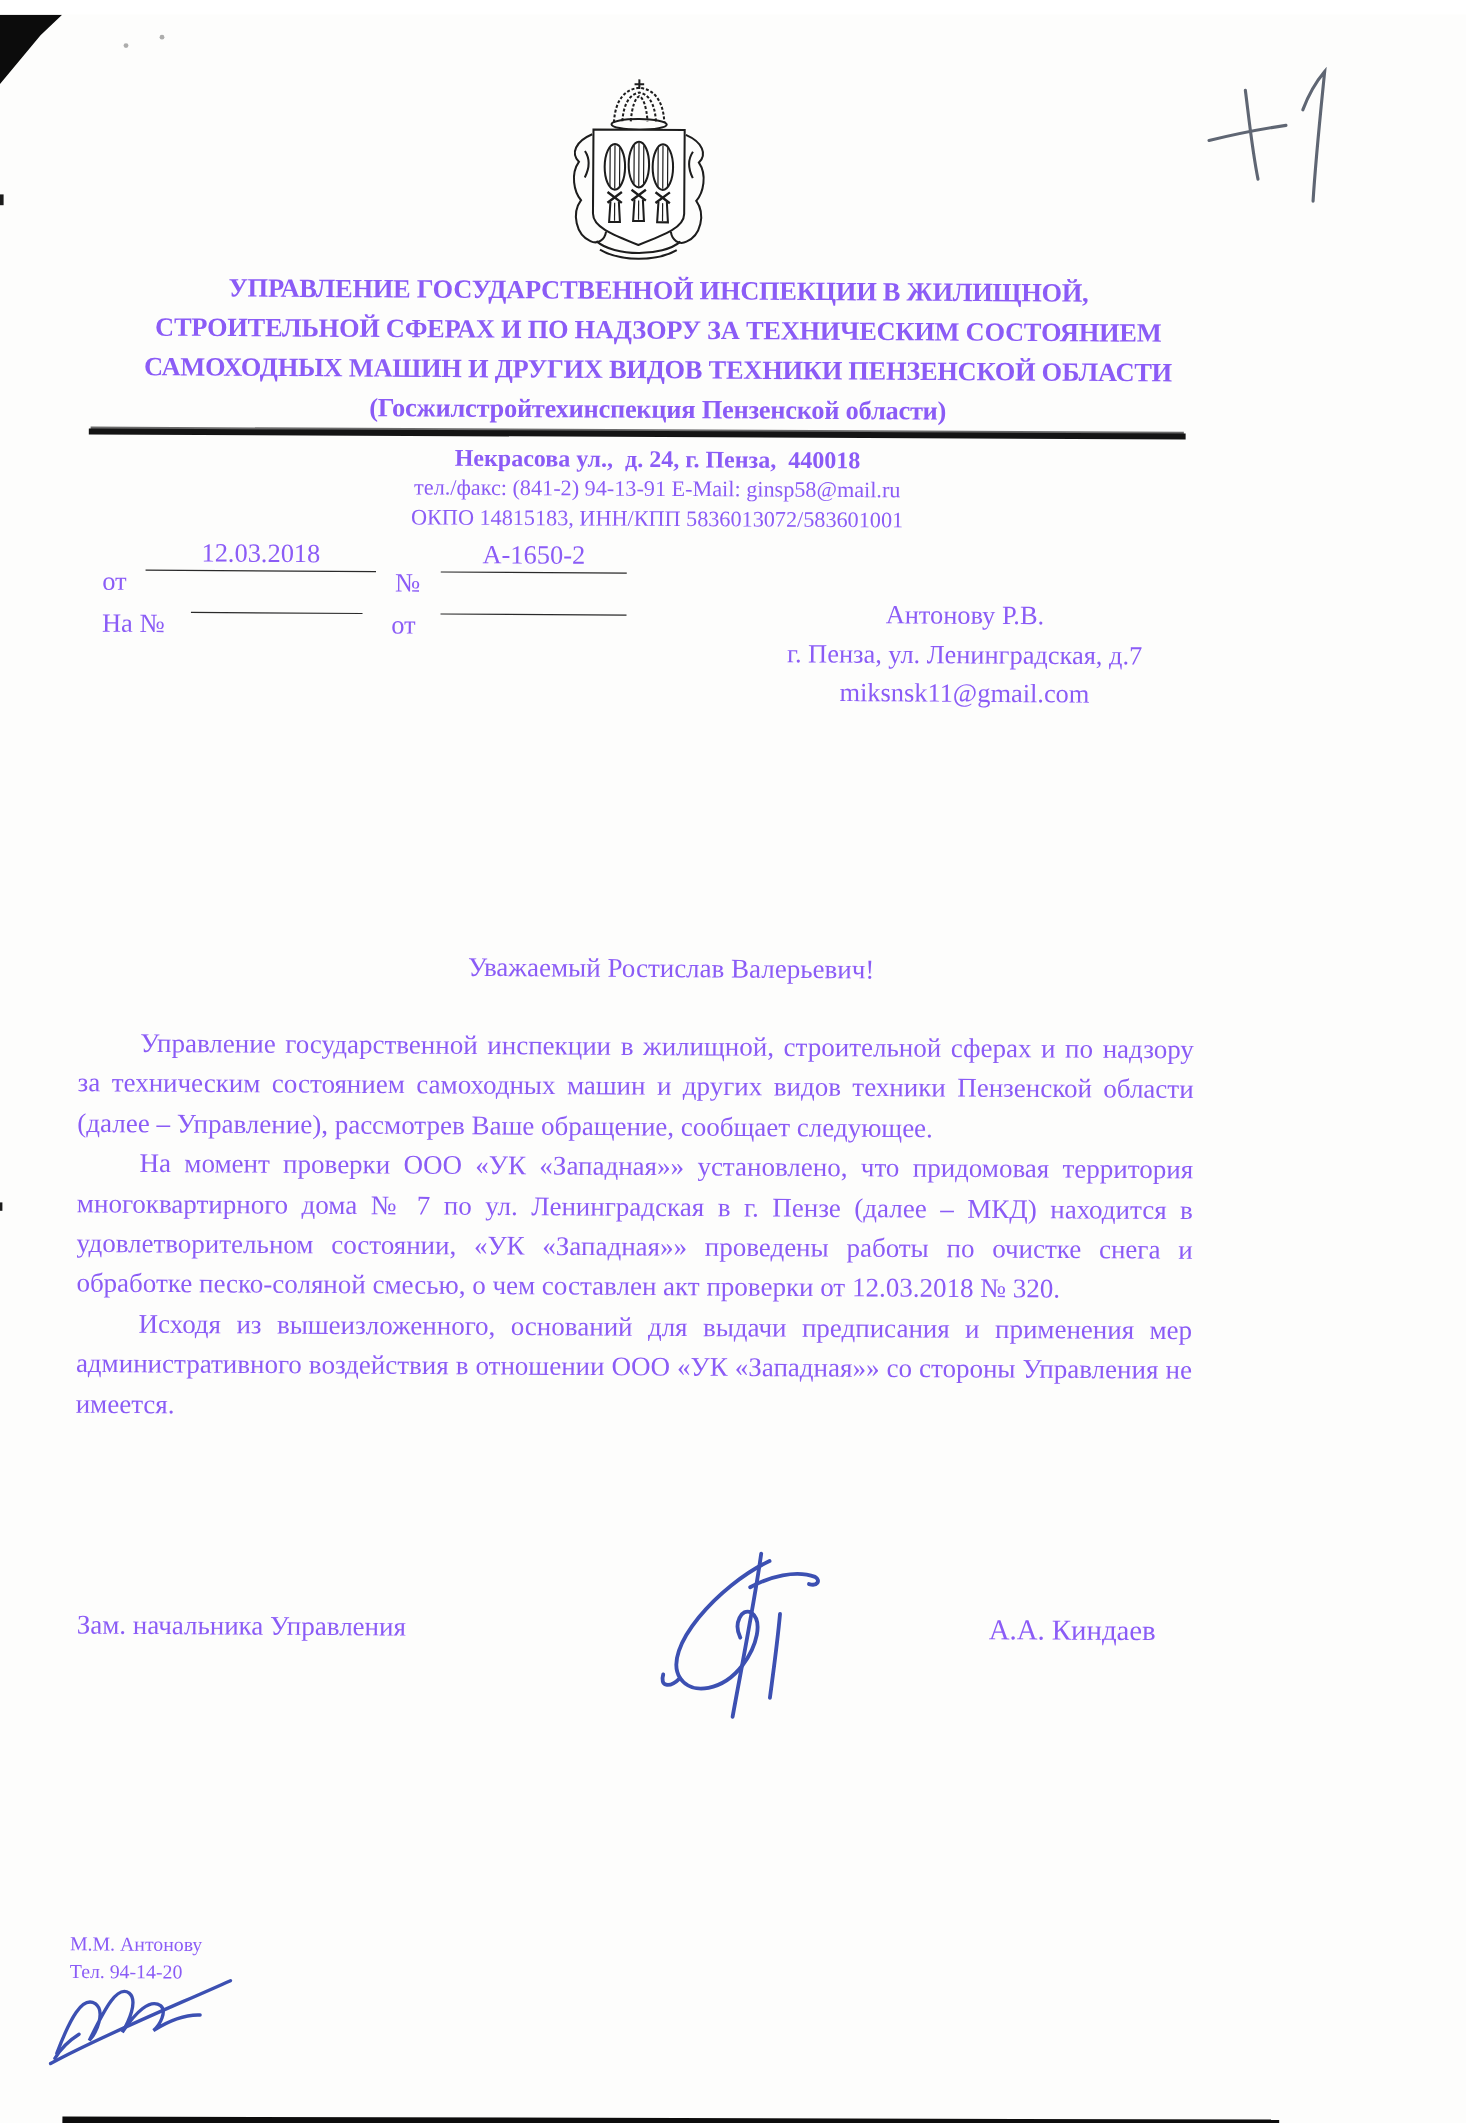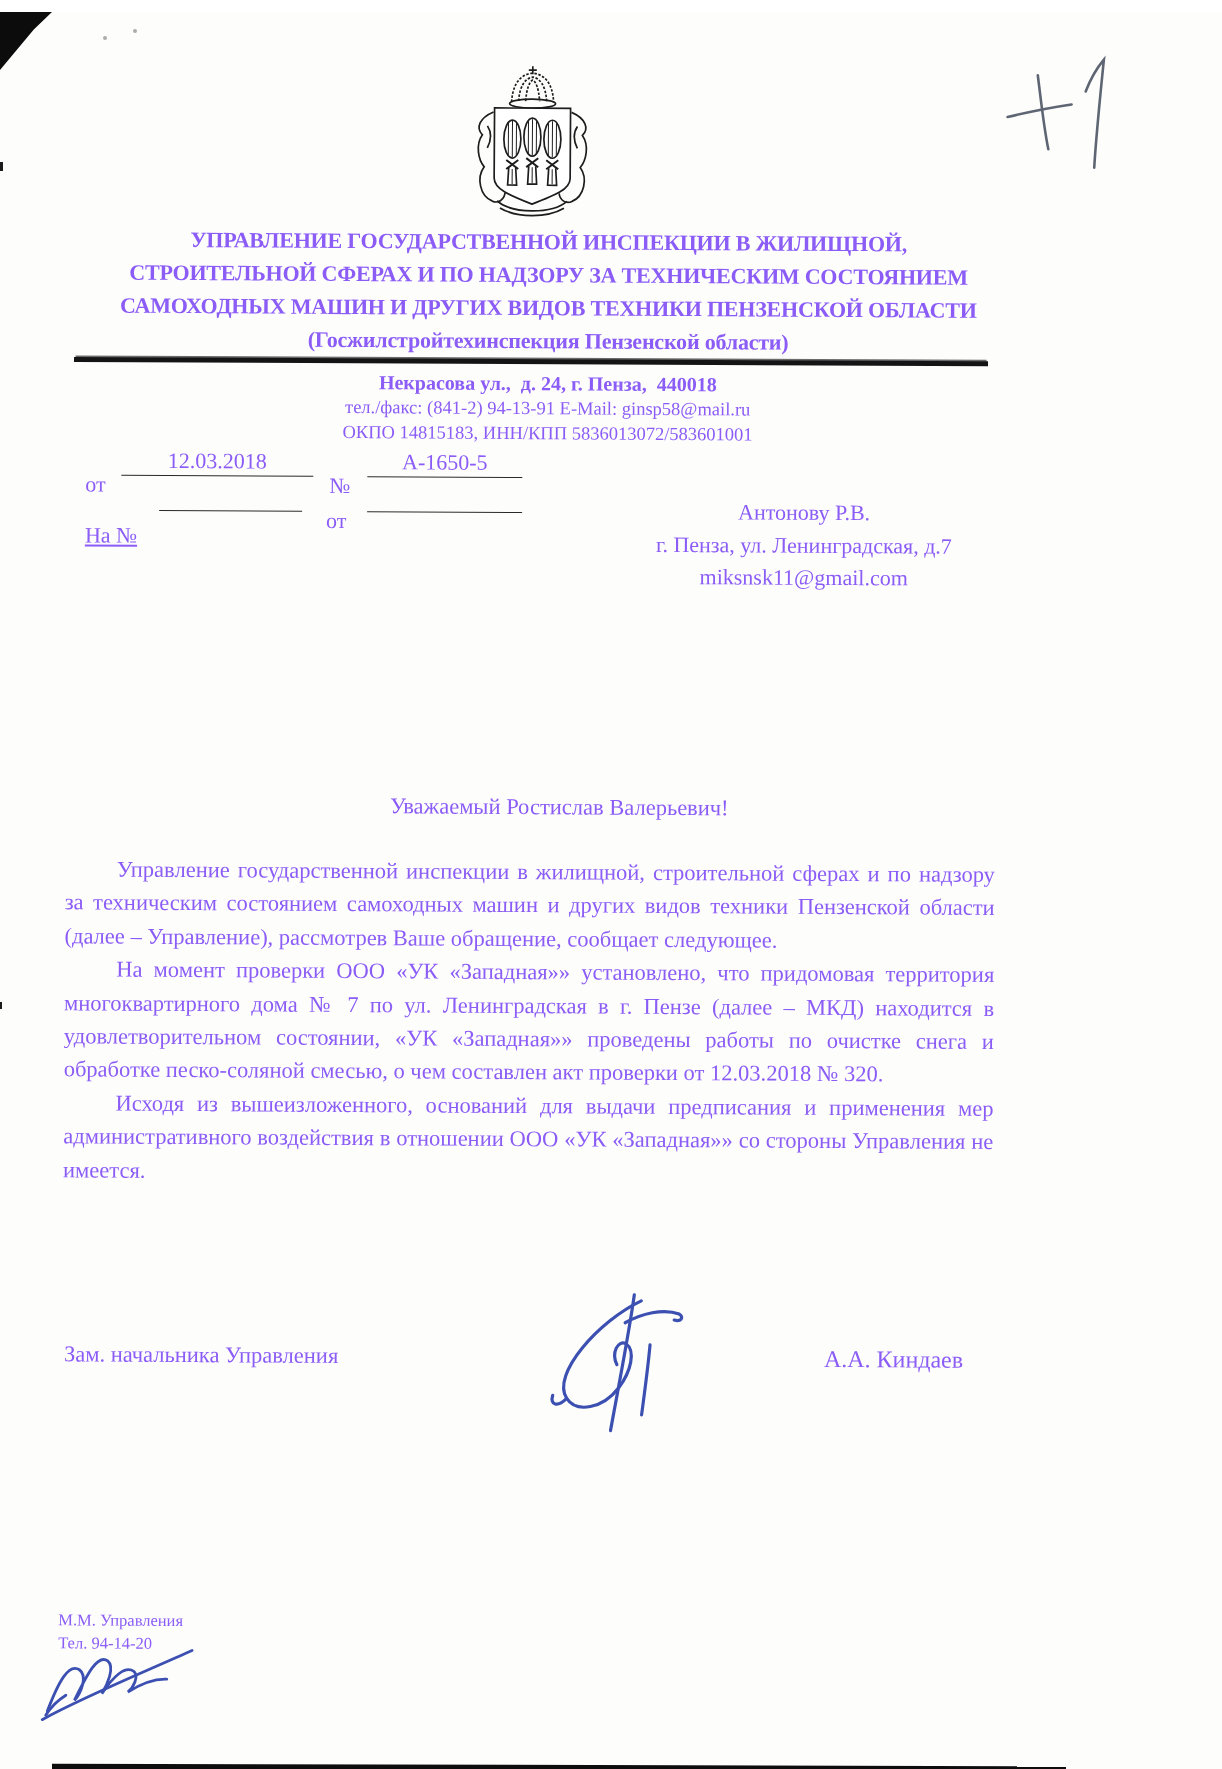"А-1650-5" span.abs { text: А-1650-5 -> А-1650-2 }
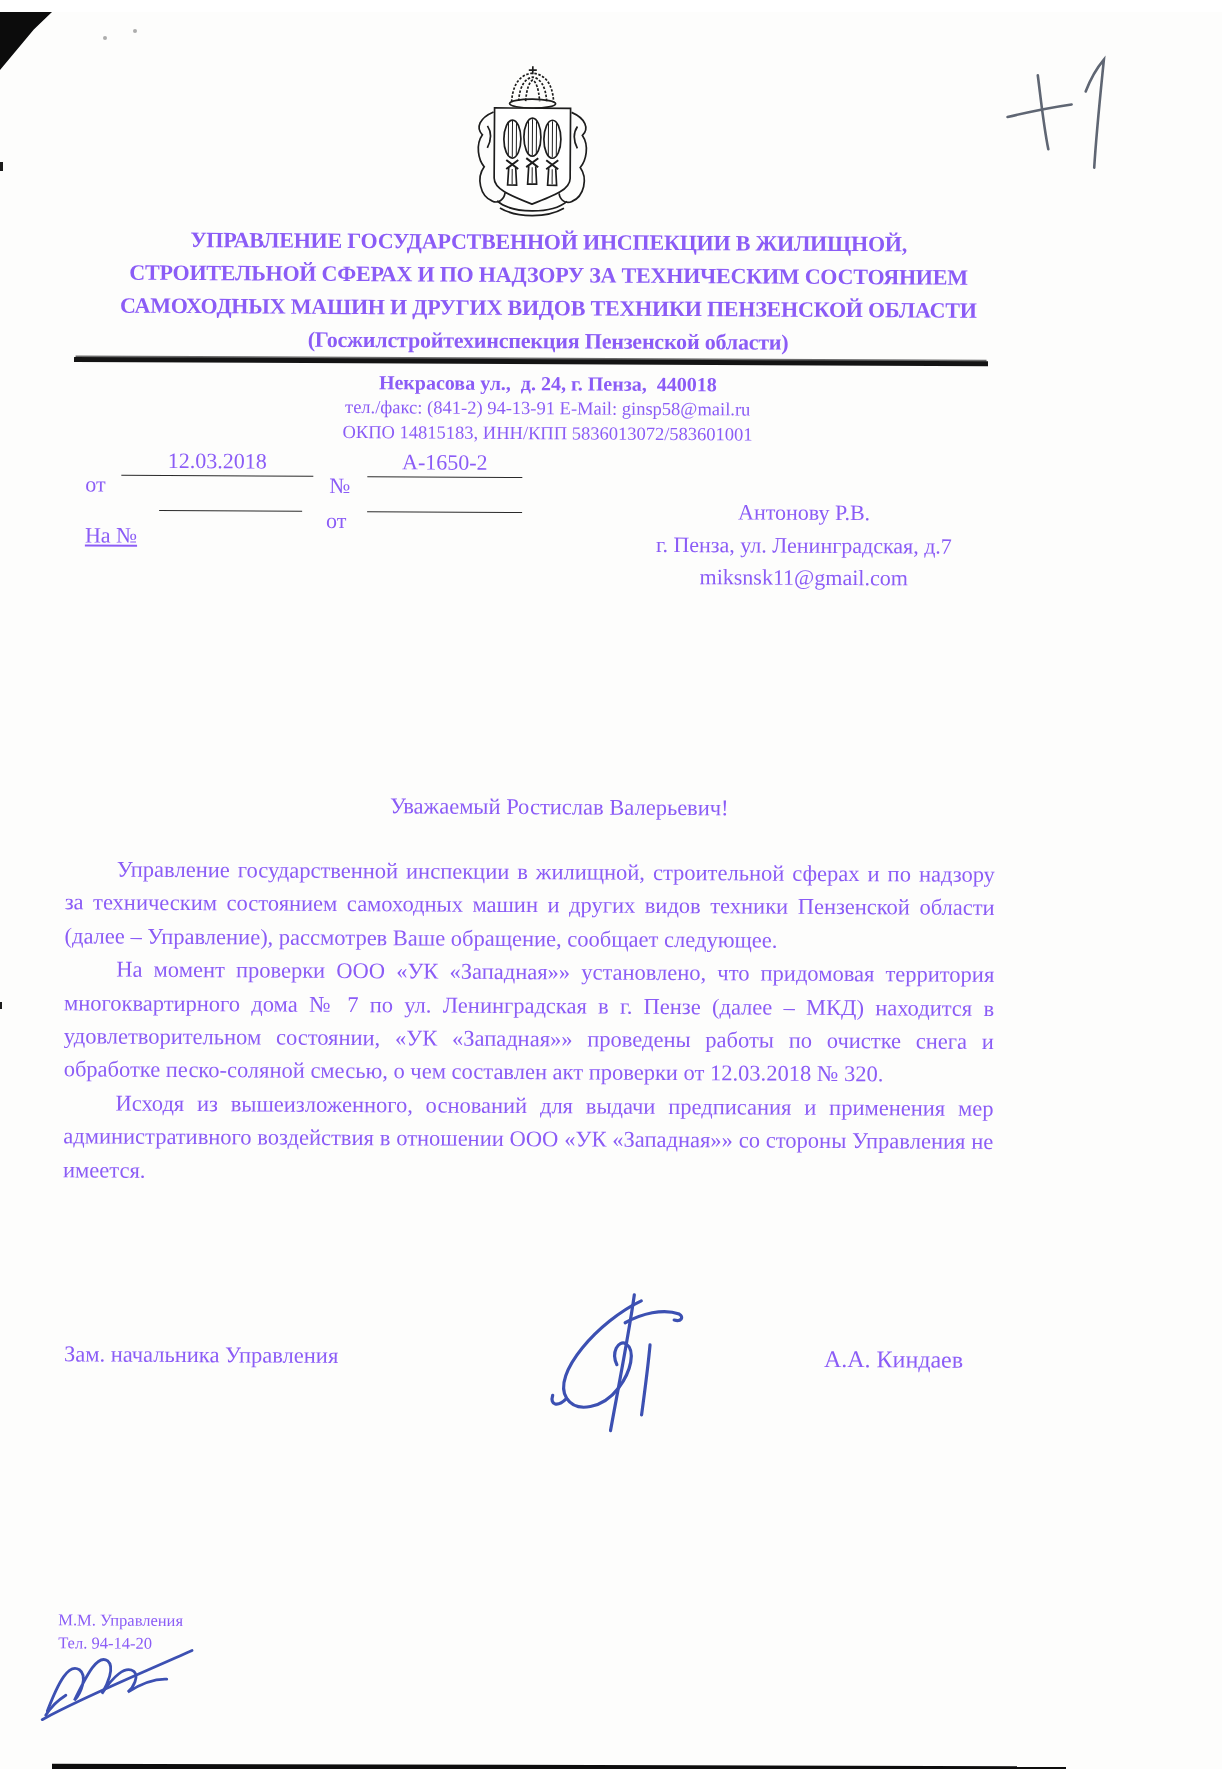"На №" span.abs { text-decoration: underline -> none; top: 513px -> 497px }
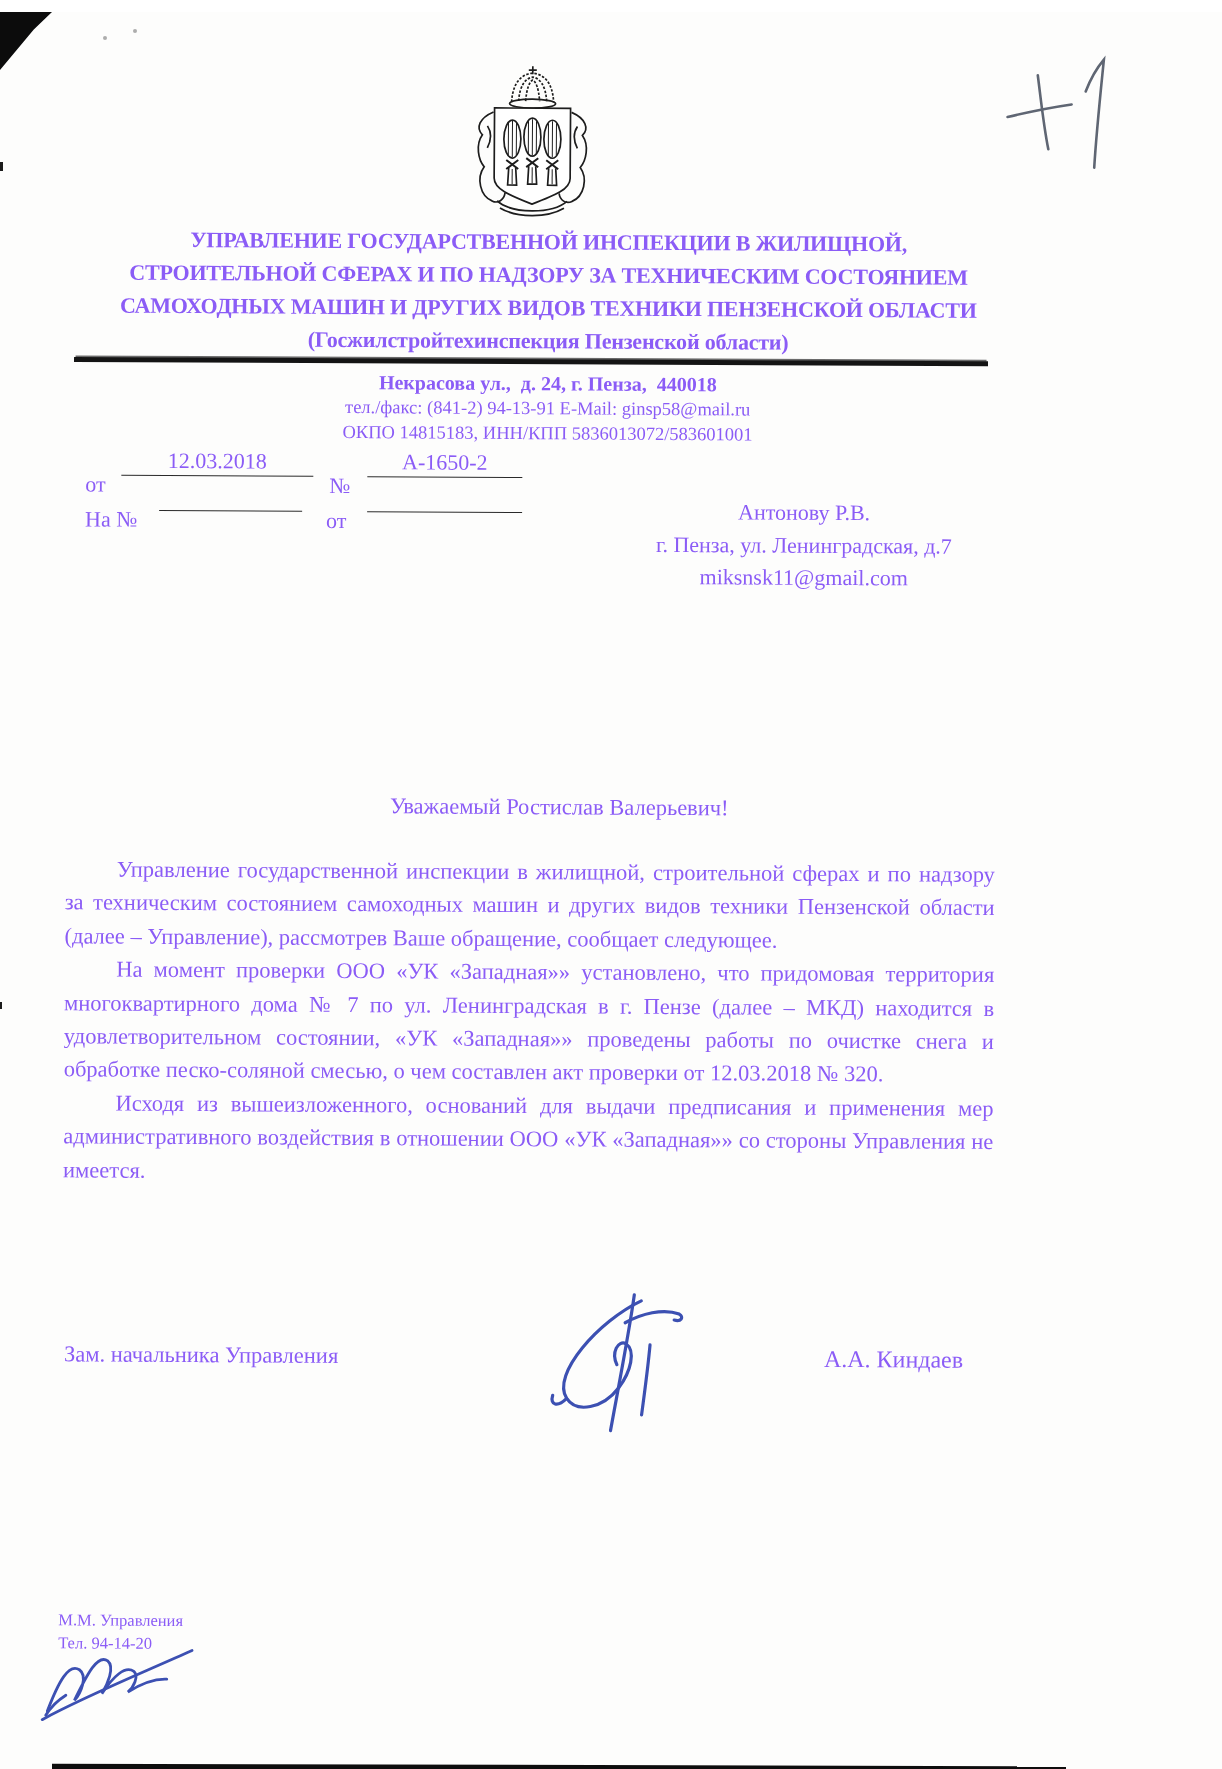"М.М. Управления" div { text: Управления -> Антонову }
